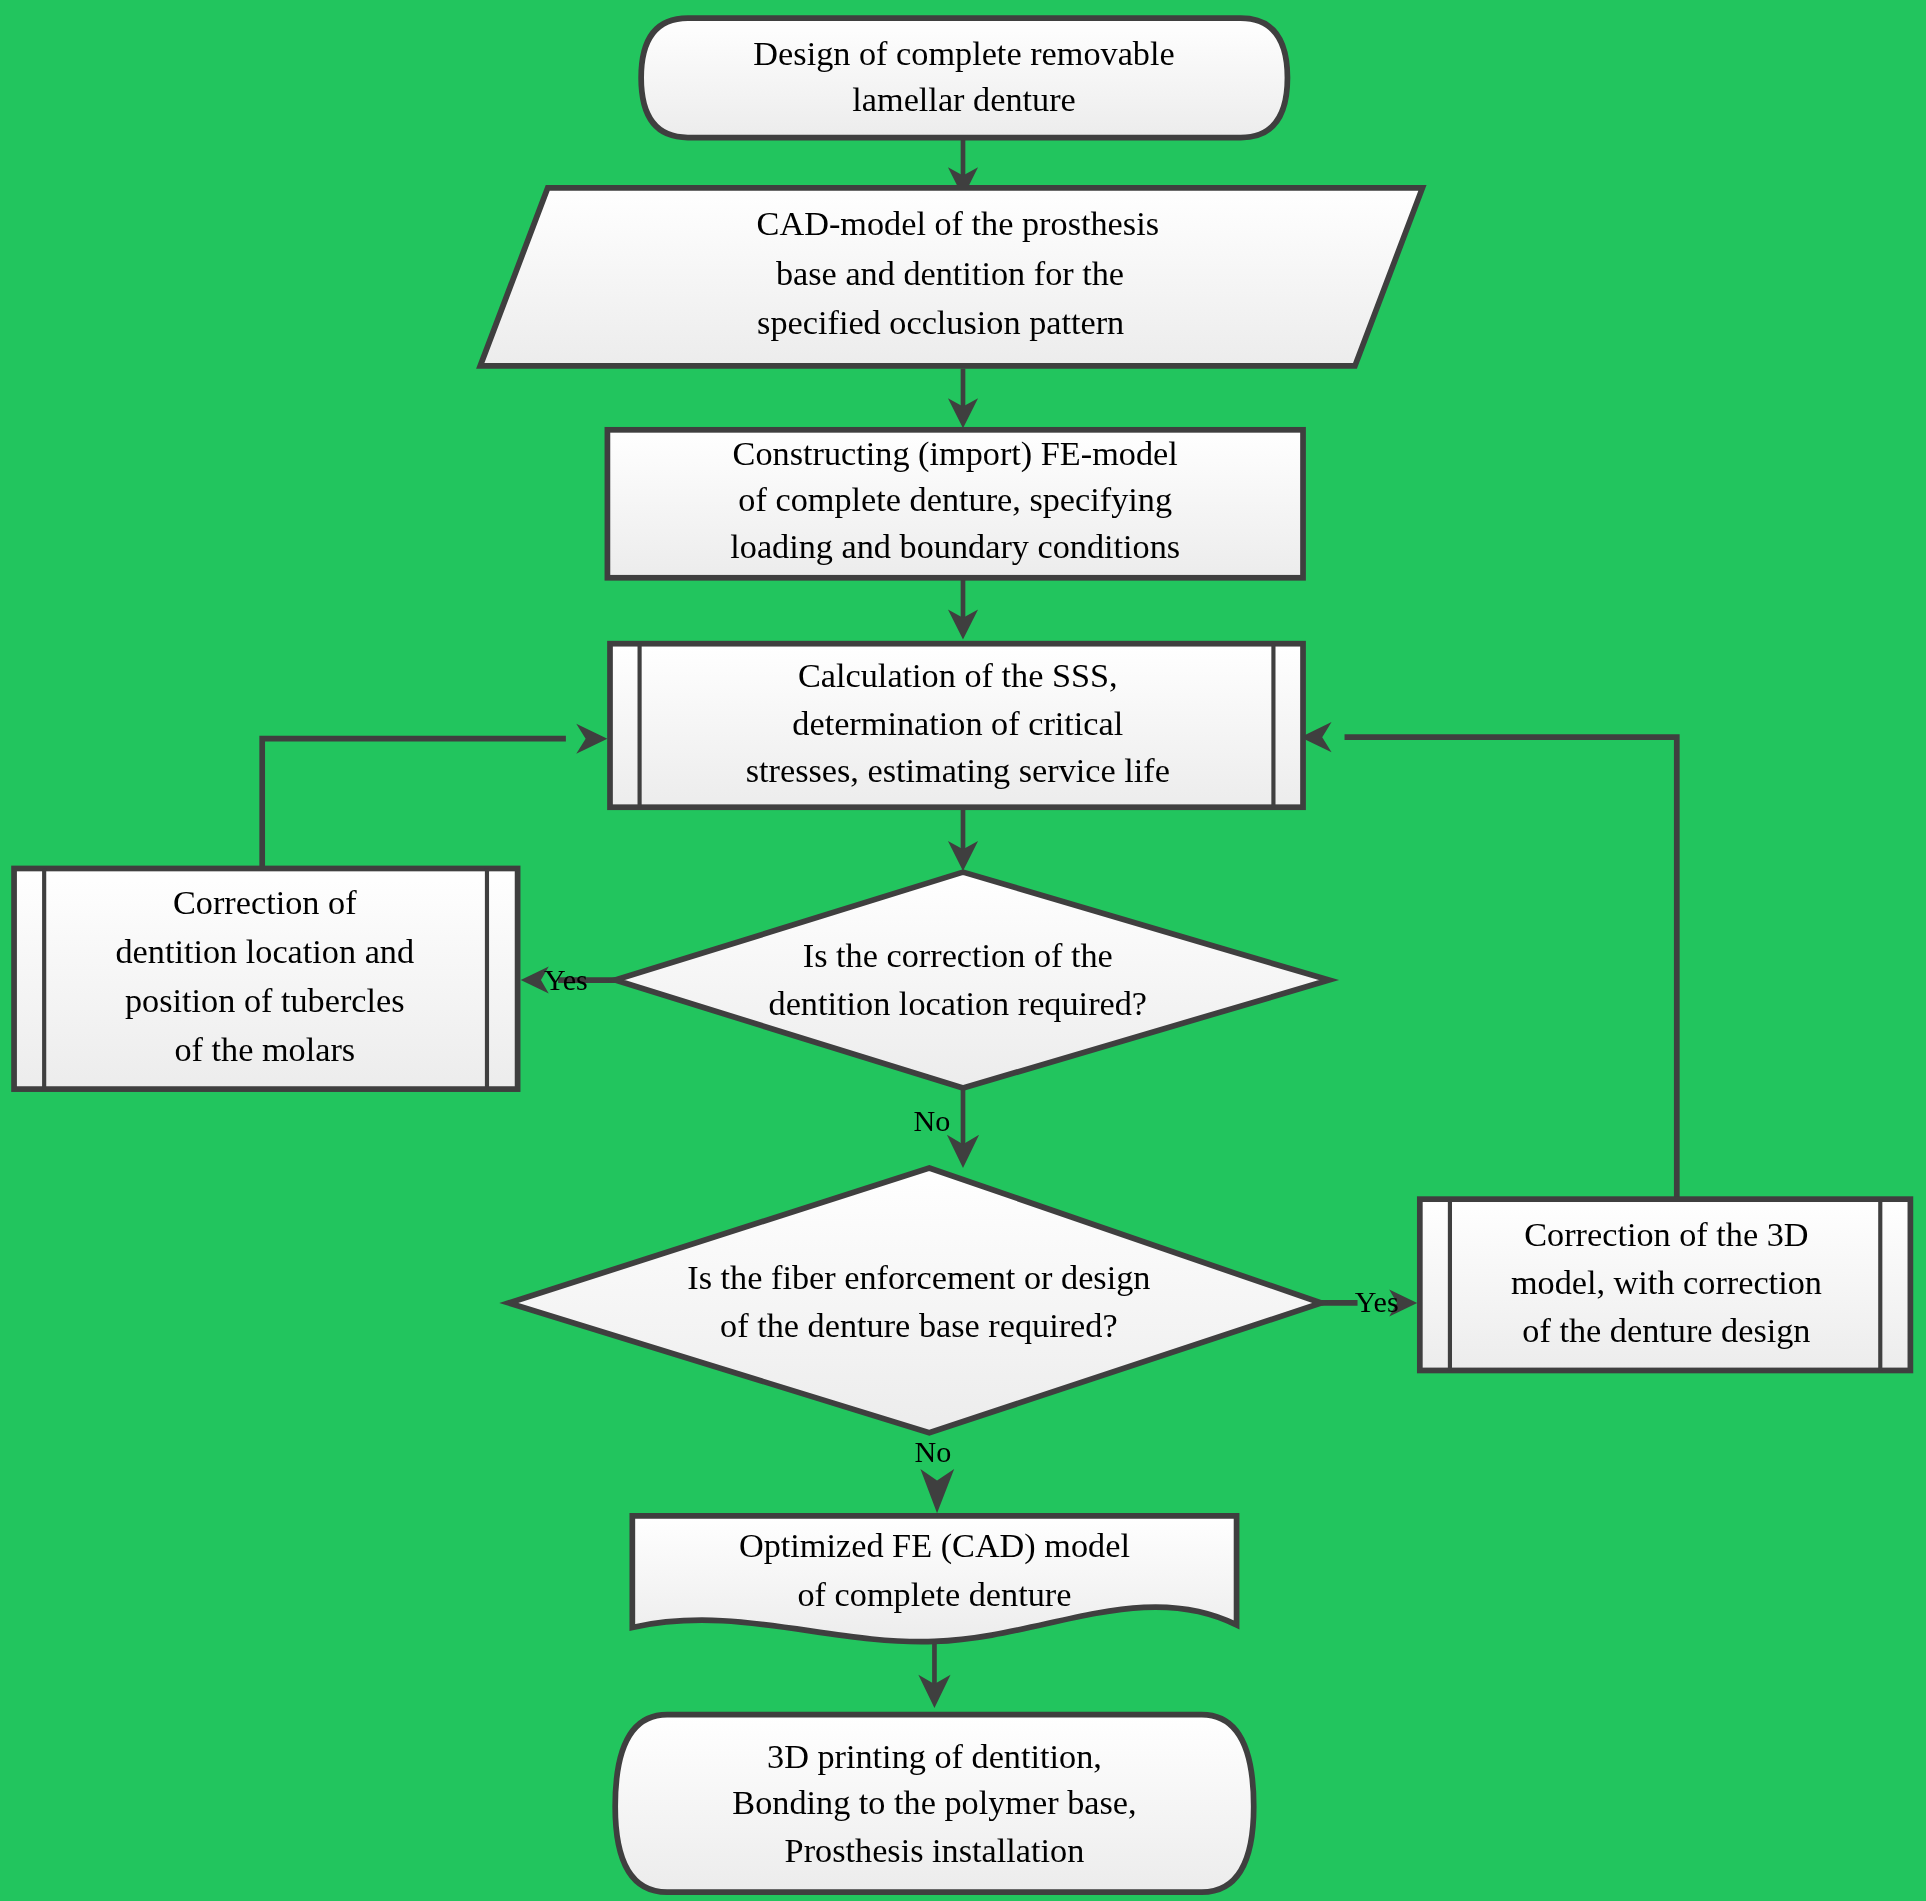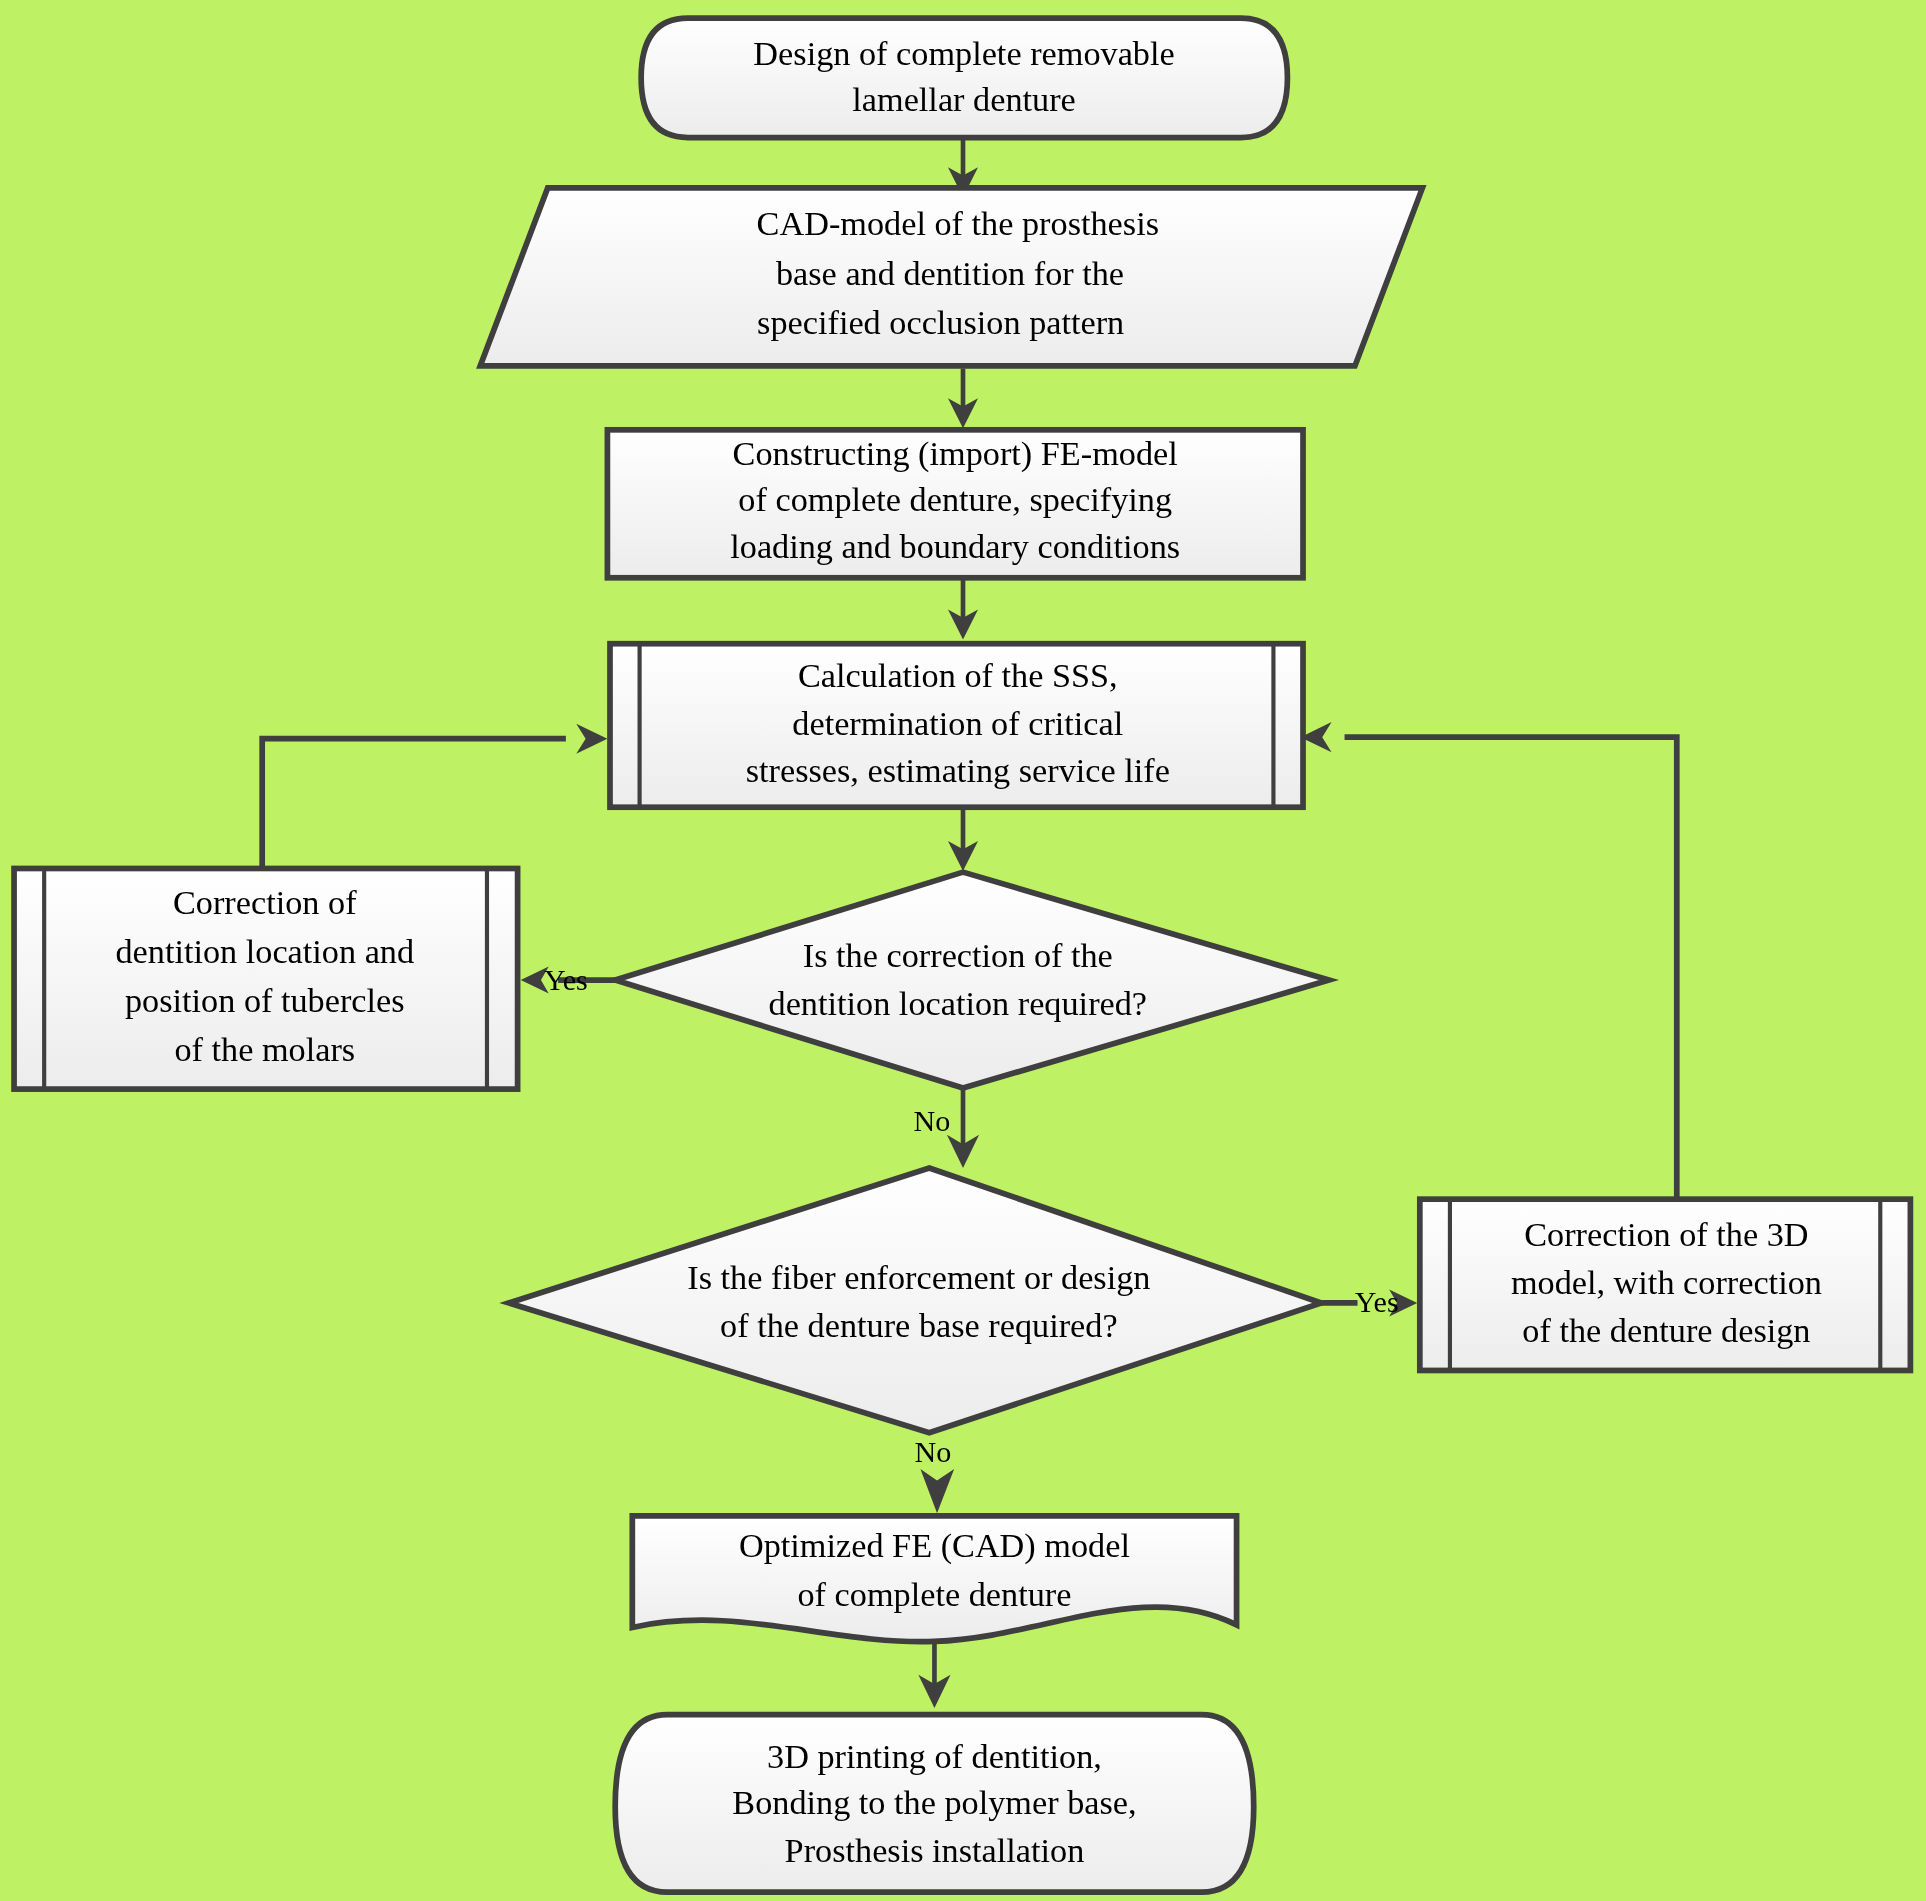"Design of complete removable" #flowchart-root { background: #bef264 -> #22c55e }
